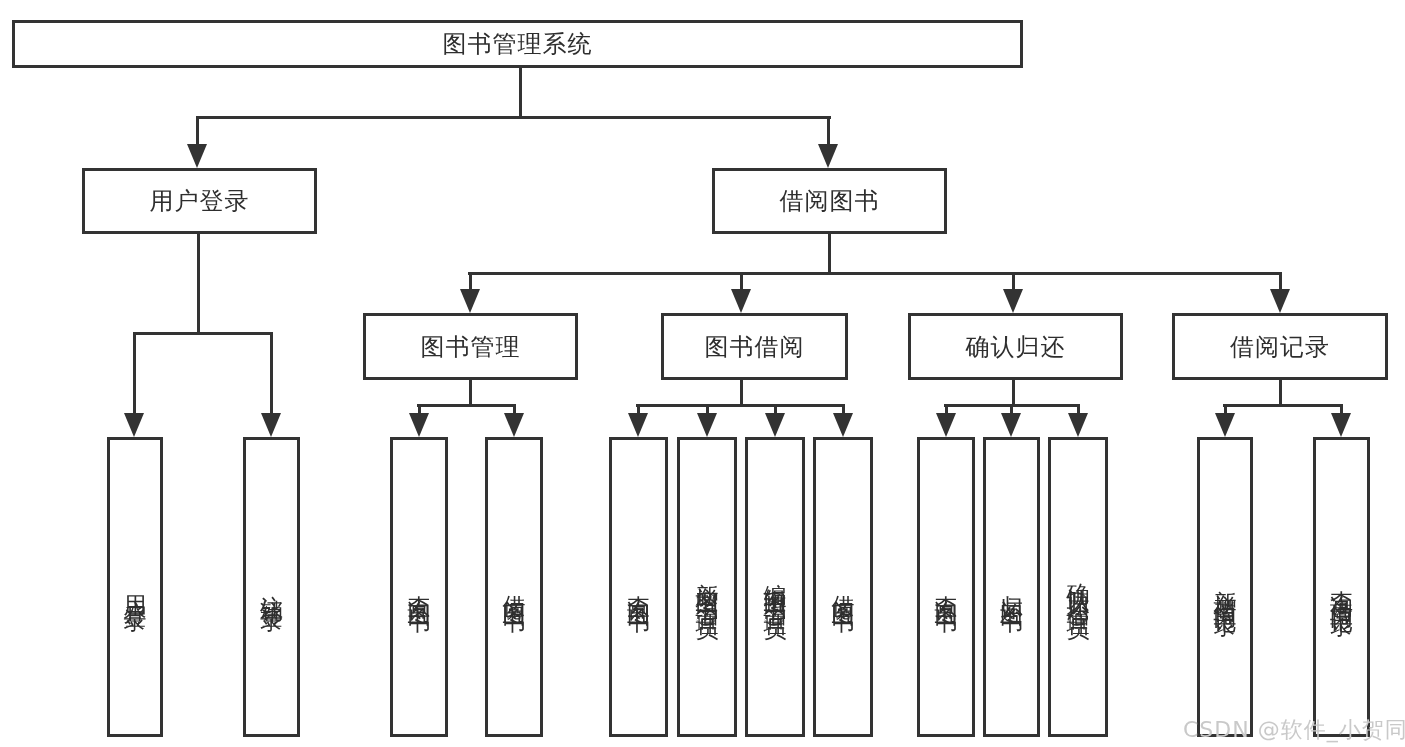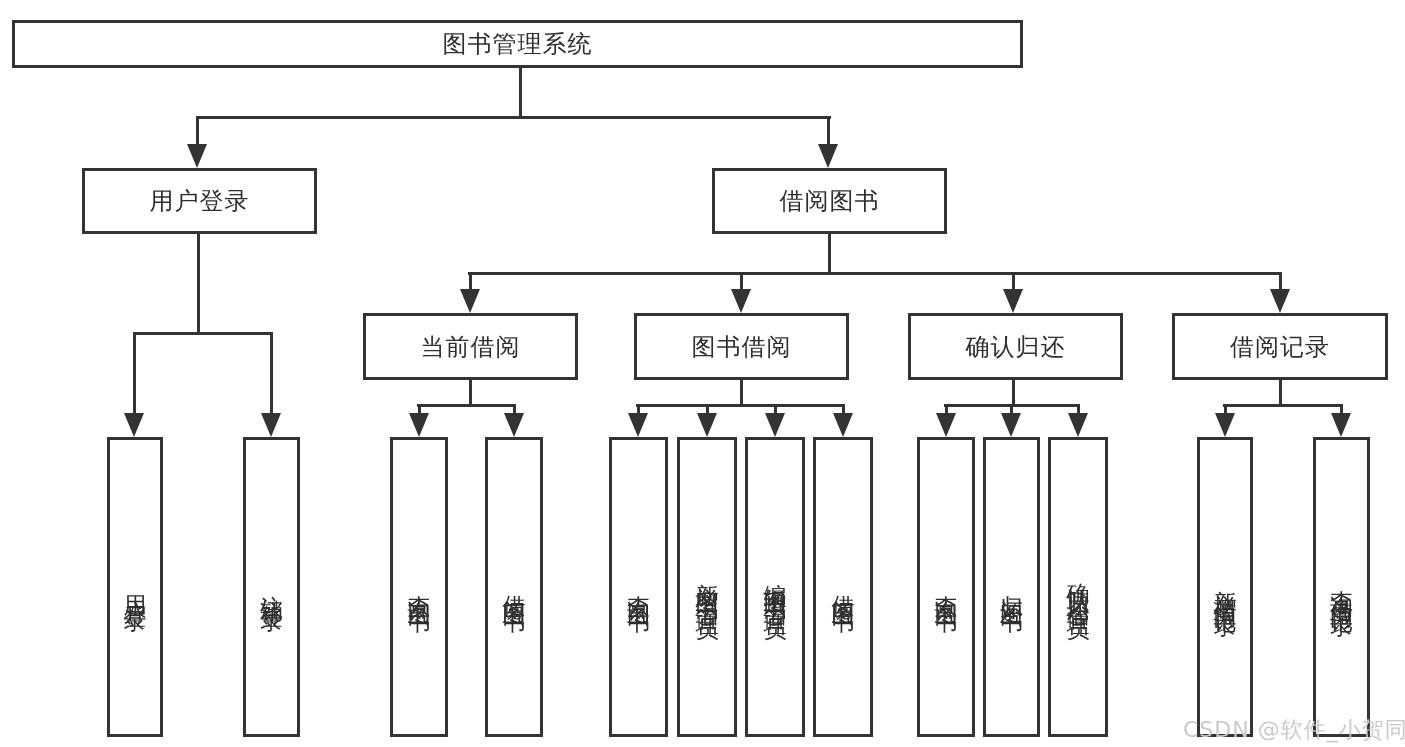"当前借阅" span { text: 当前借阅 -> 图书管理 }
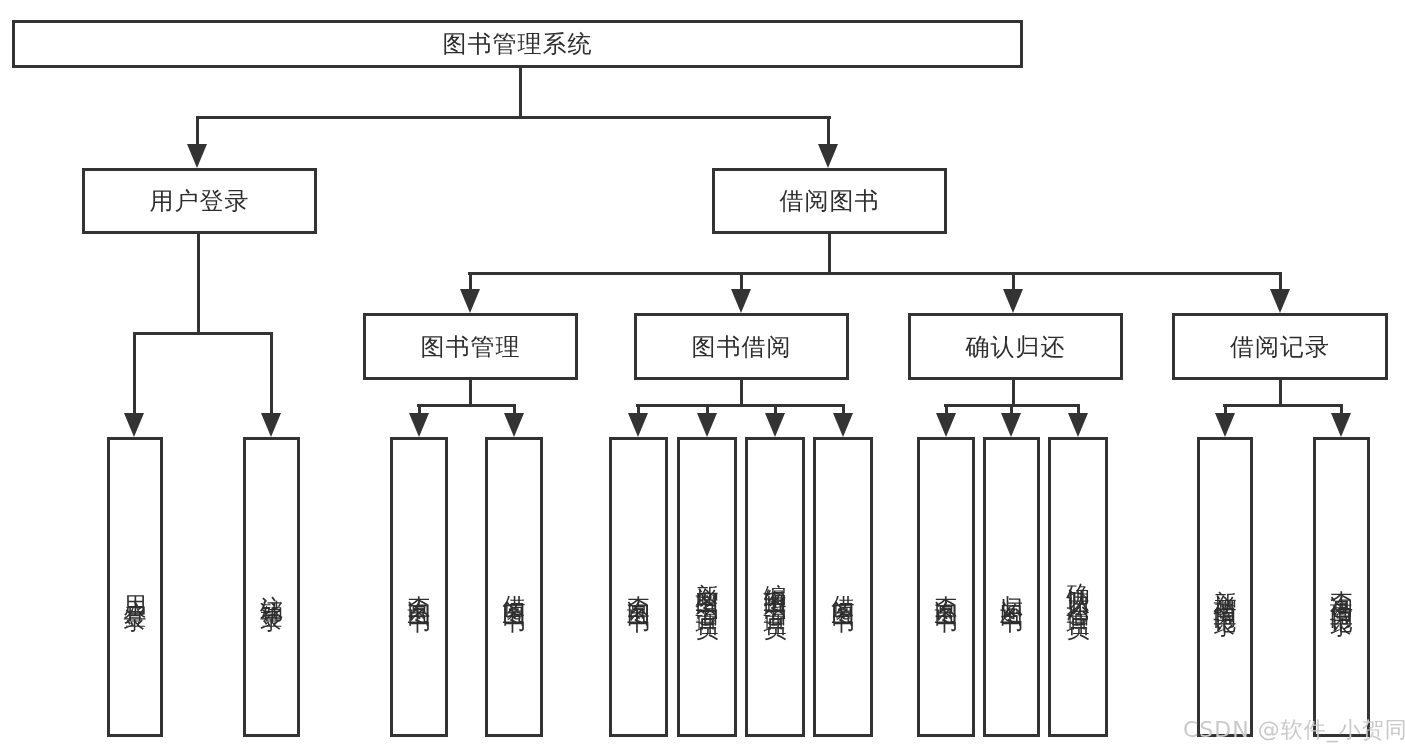"图书借阅" div.box { left: 634px -> 661px; width: 215px -> 187px }
